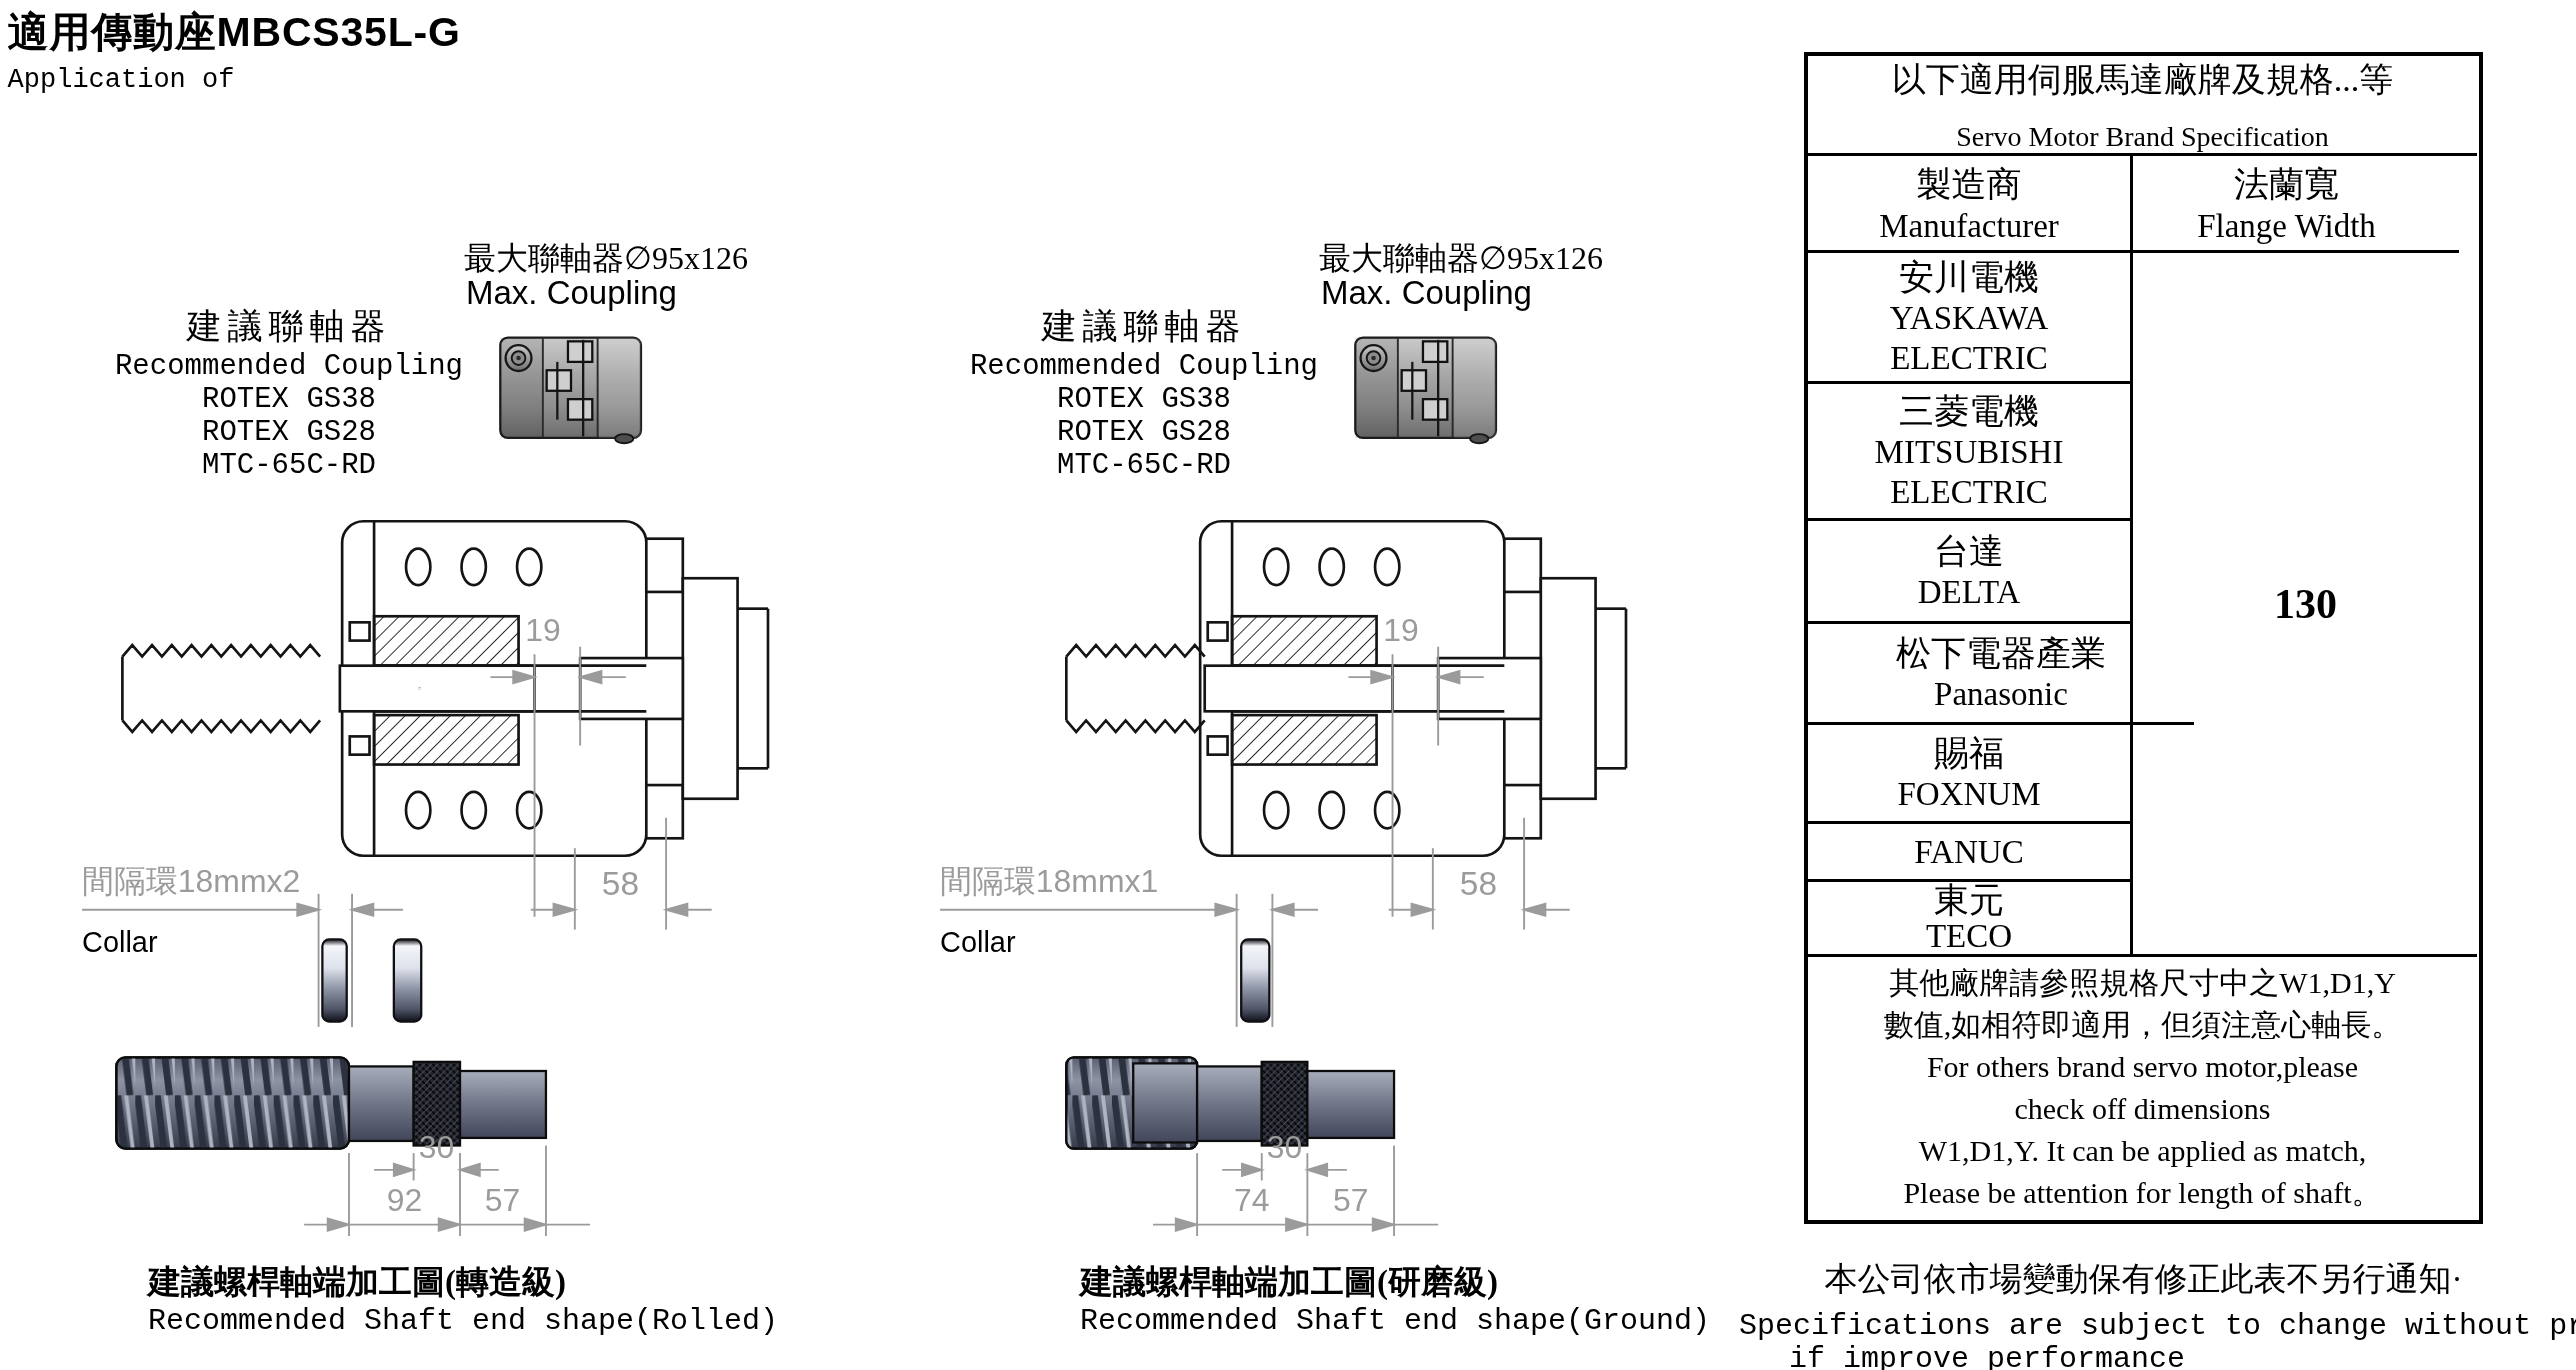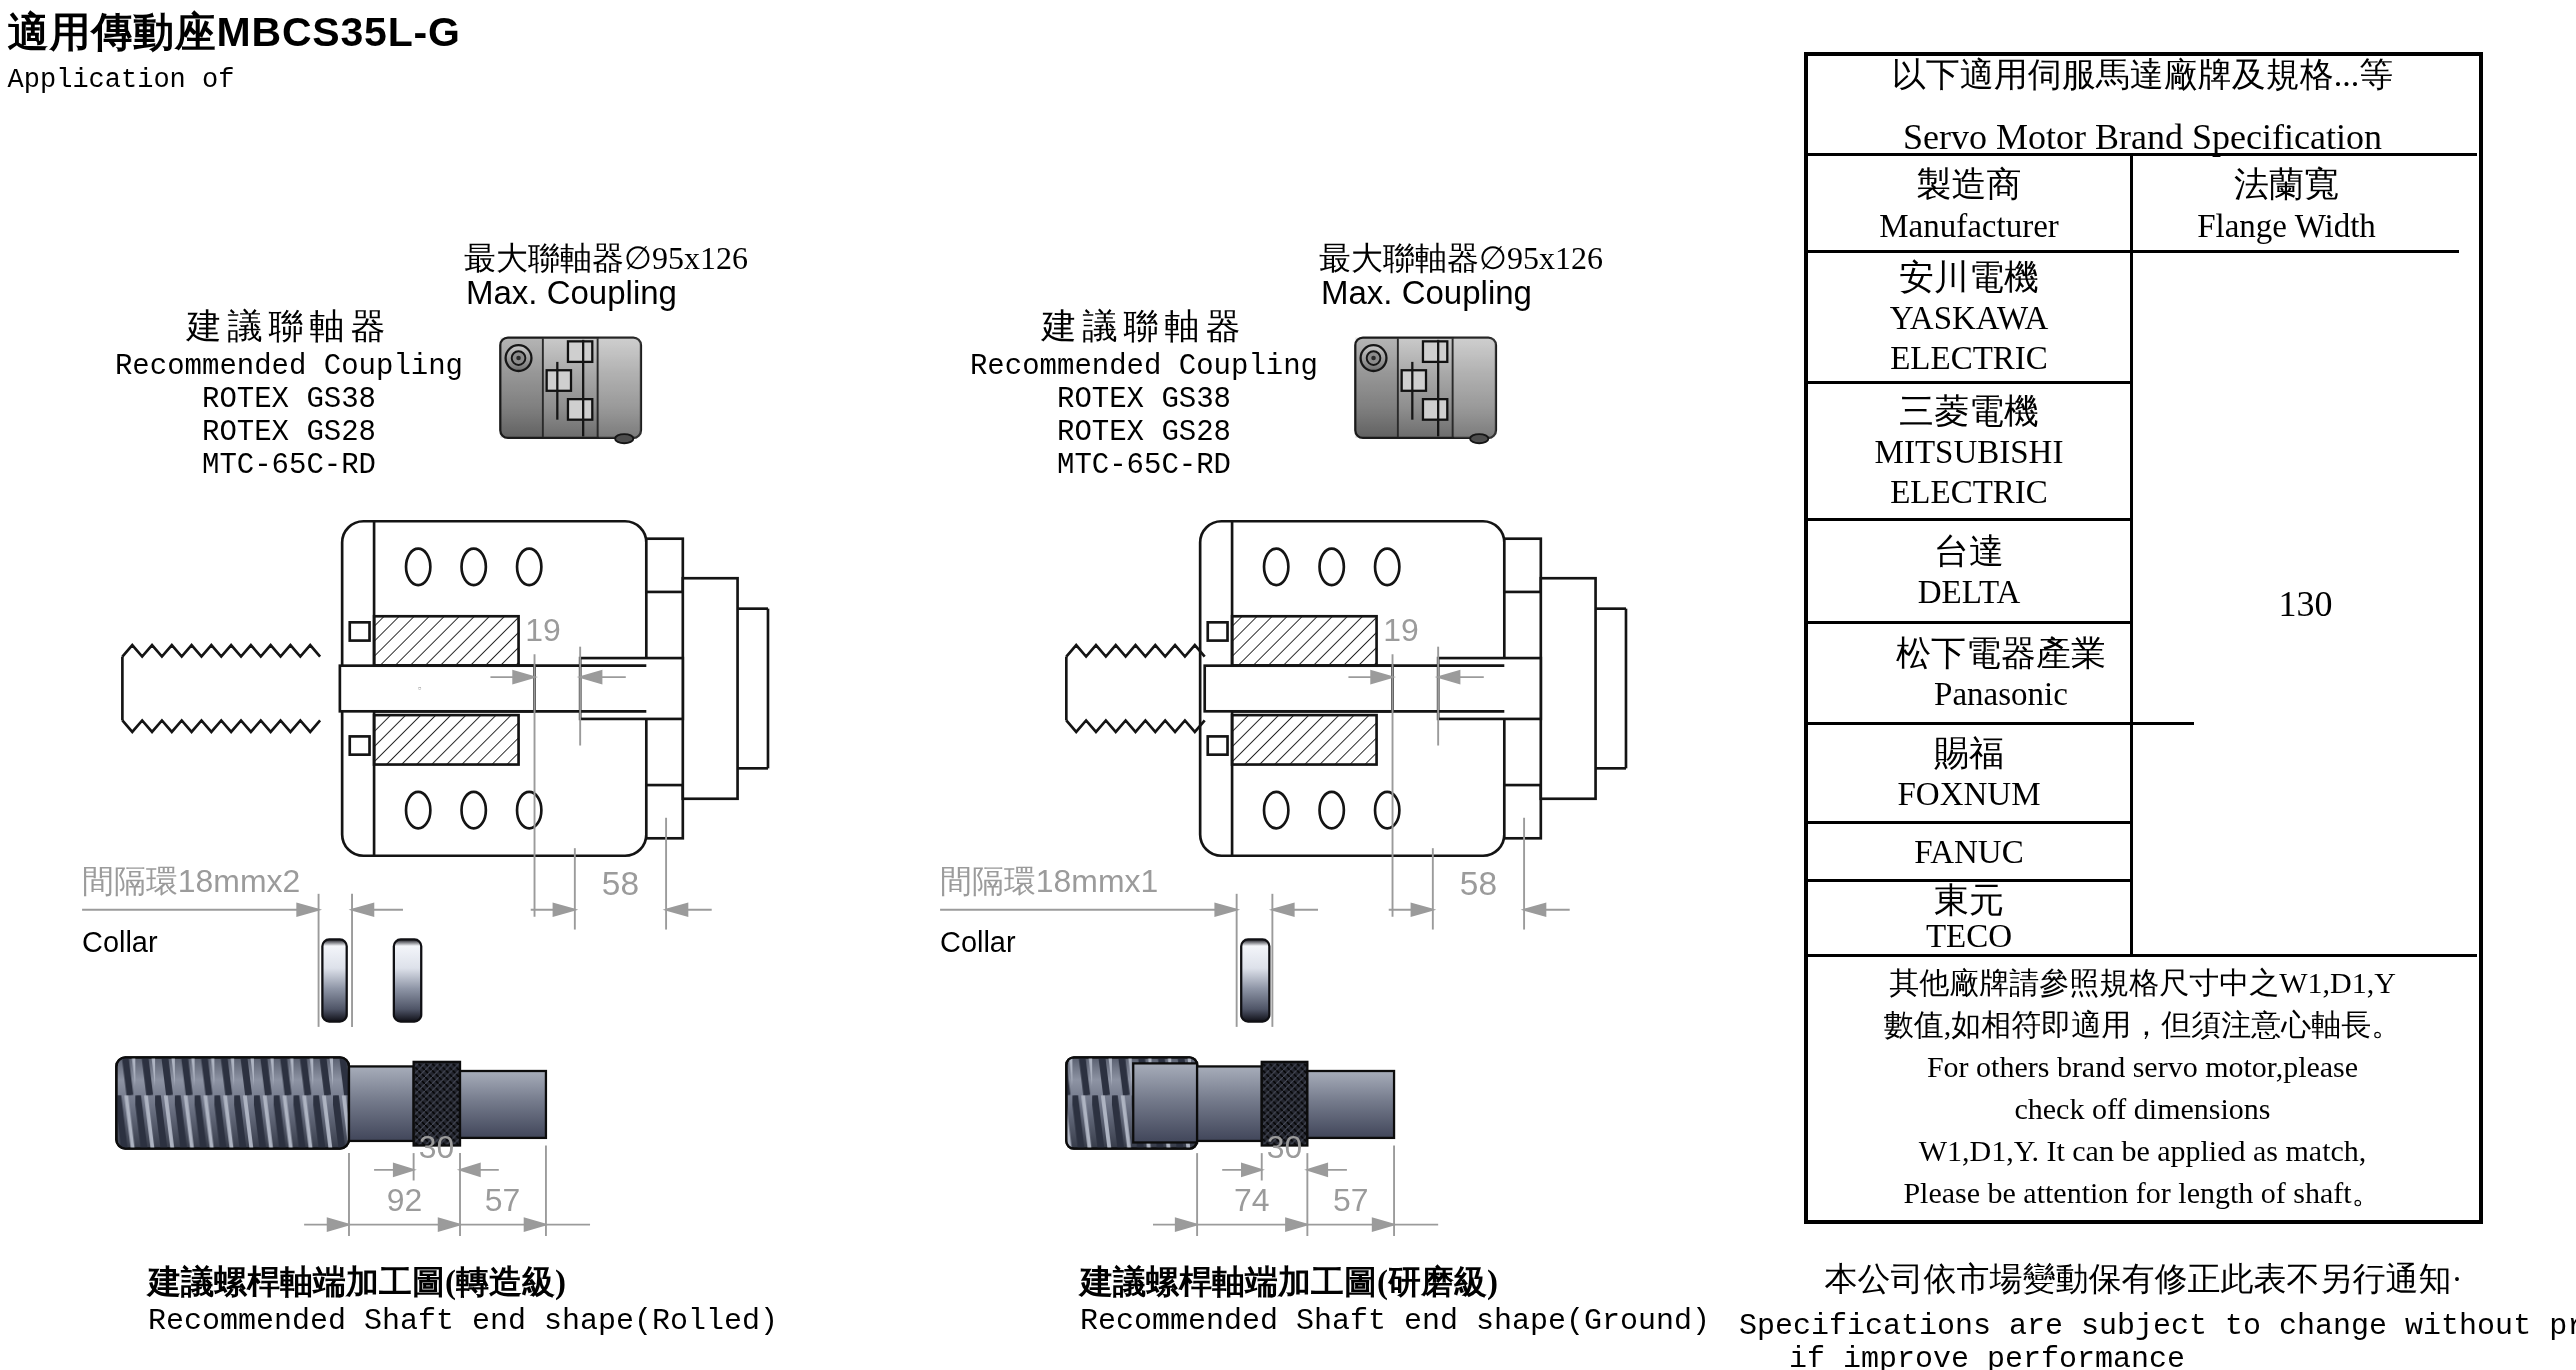"Servo Motor Brand Specification" .tt-en { font-size: 36px -> 28px }
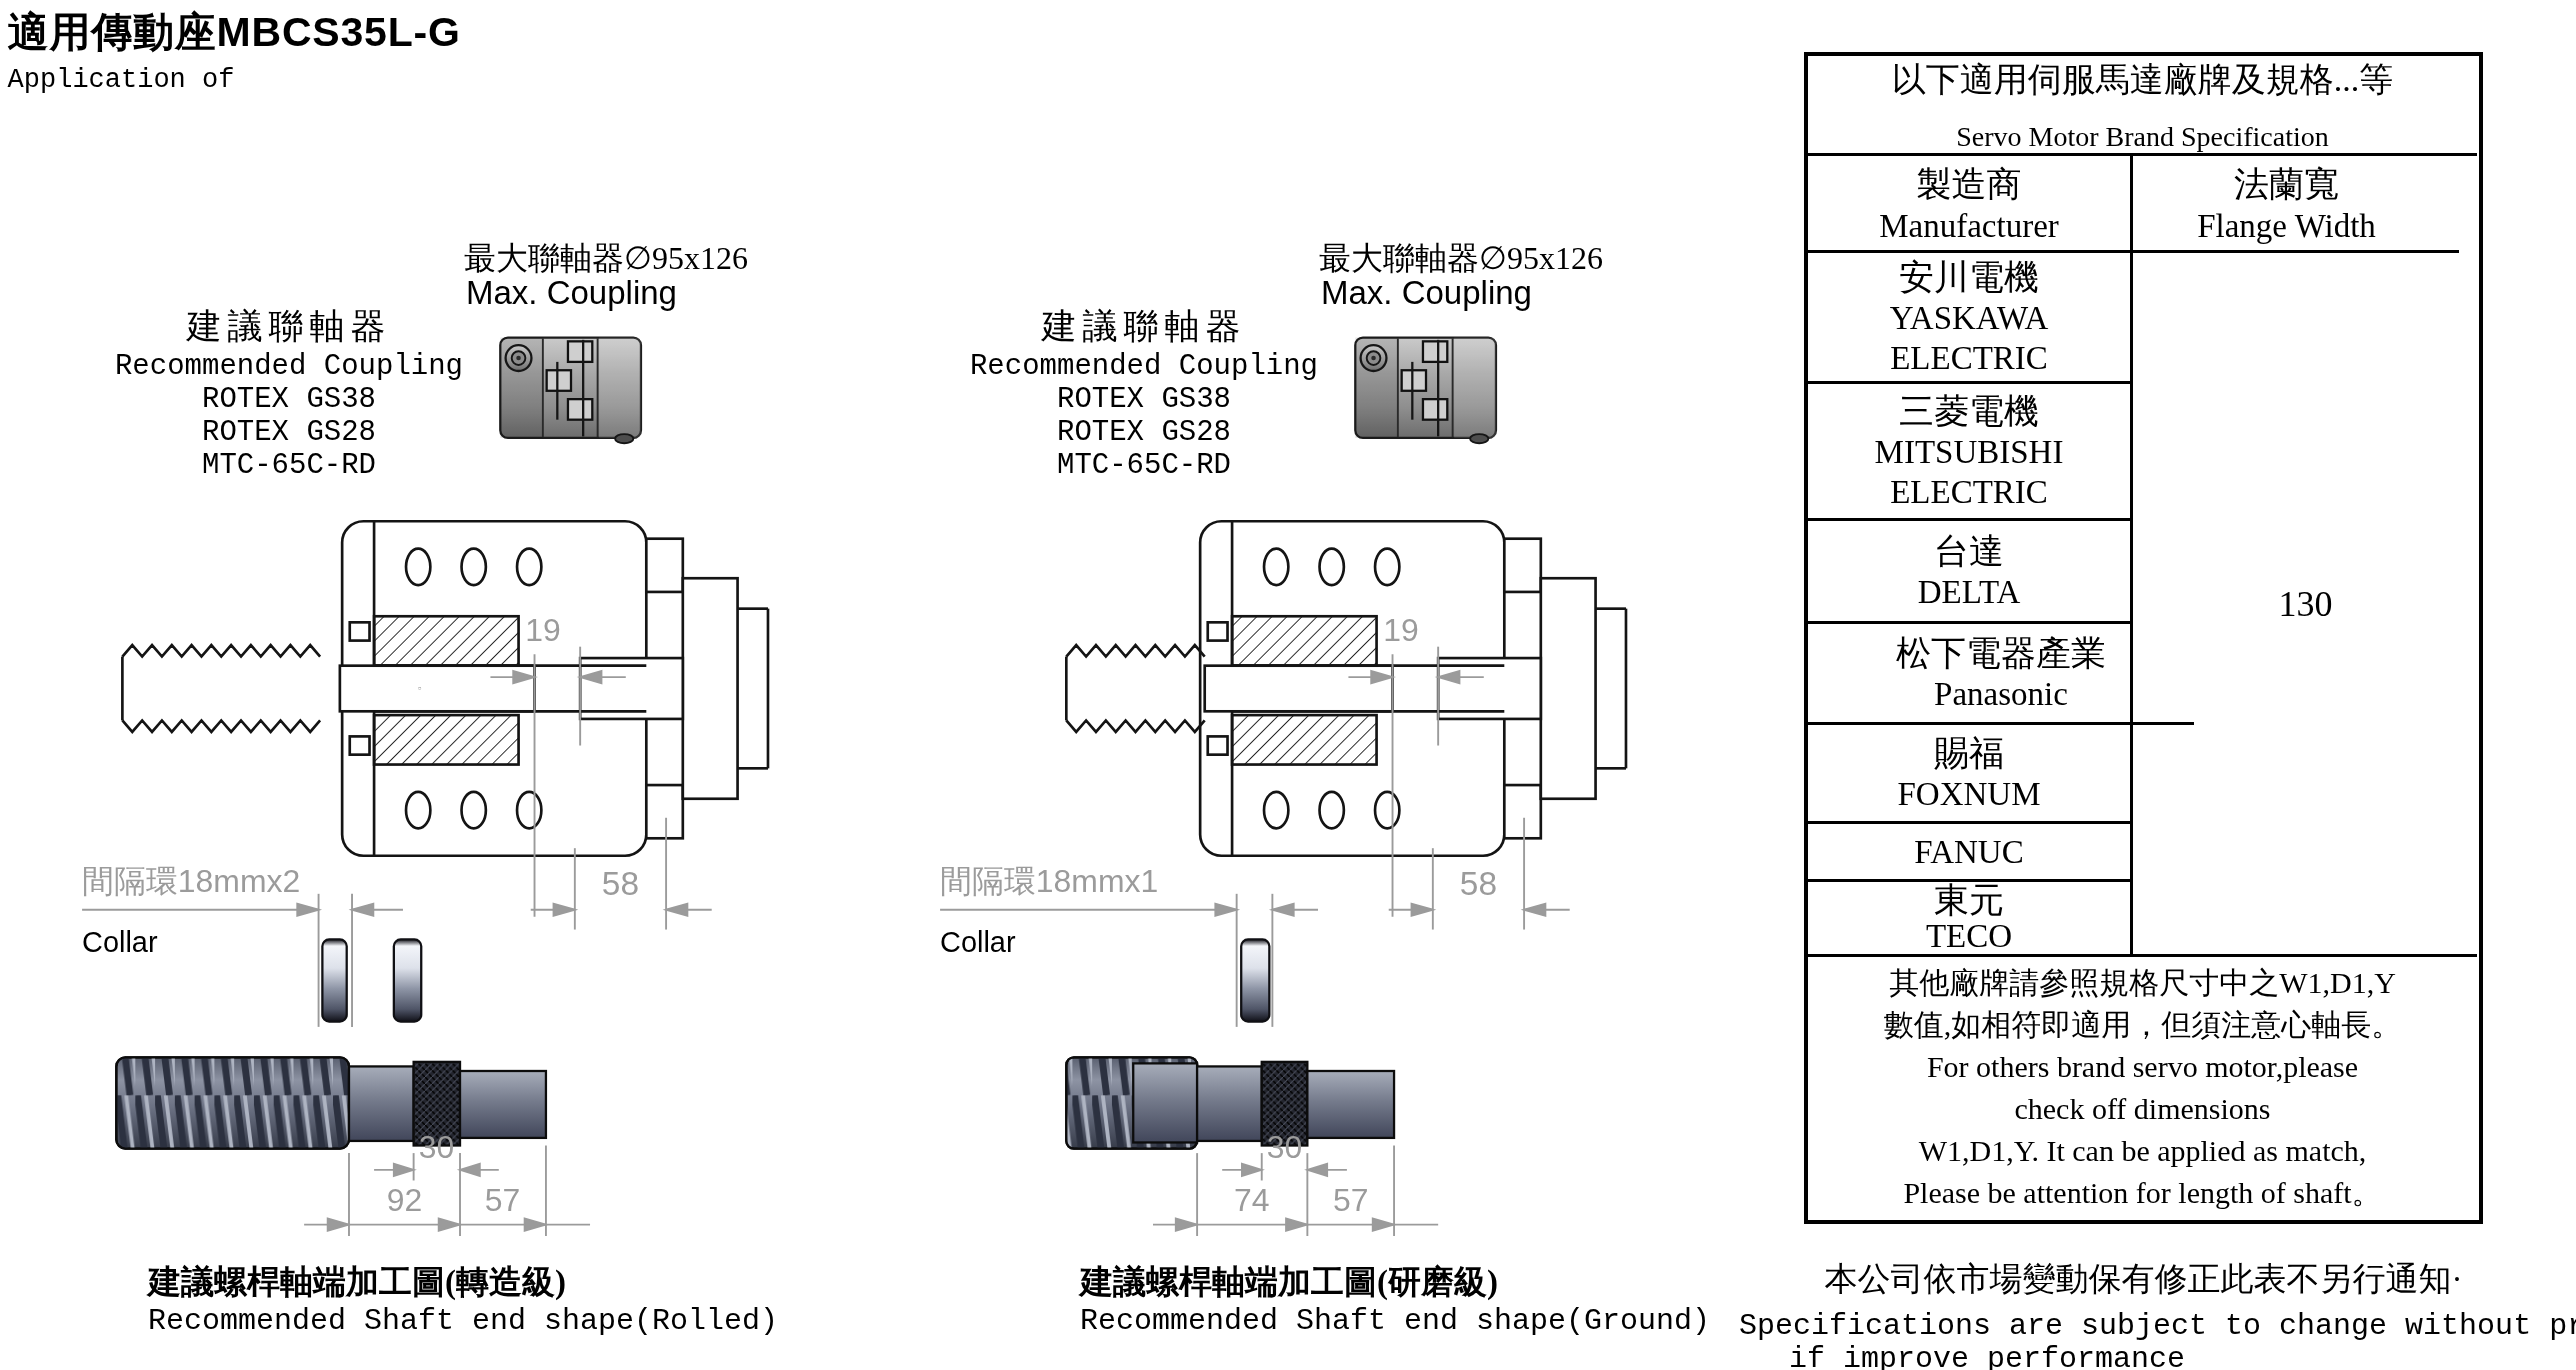"130" .flange-val { font-size: 36px -> 42px; font-weight: none -> bold }
